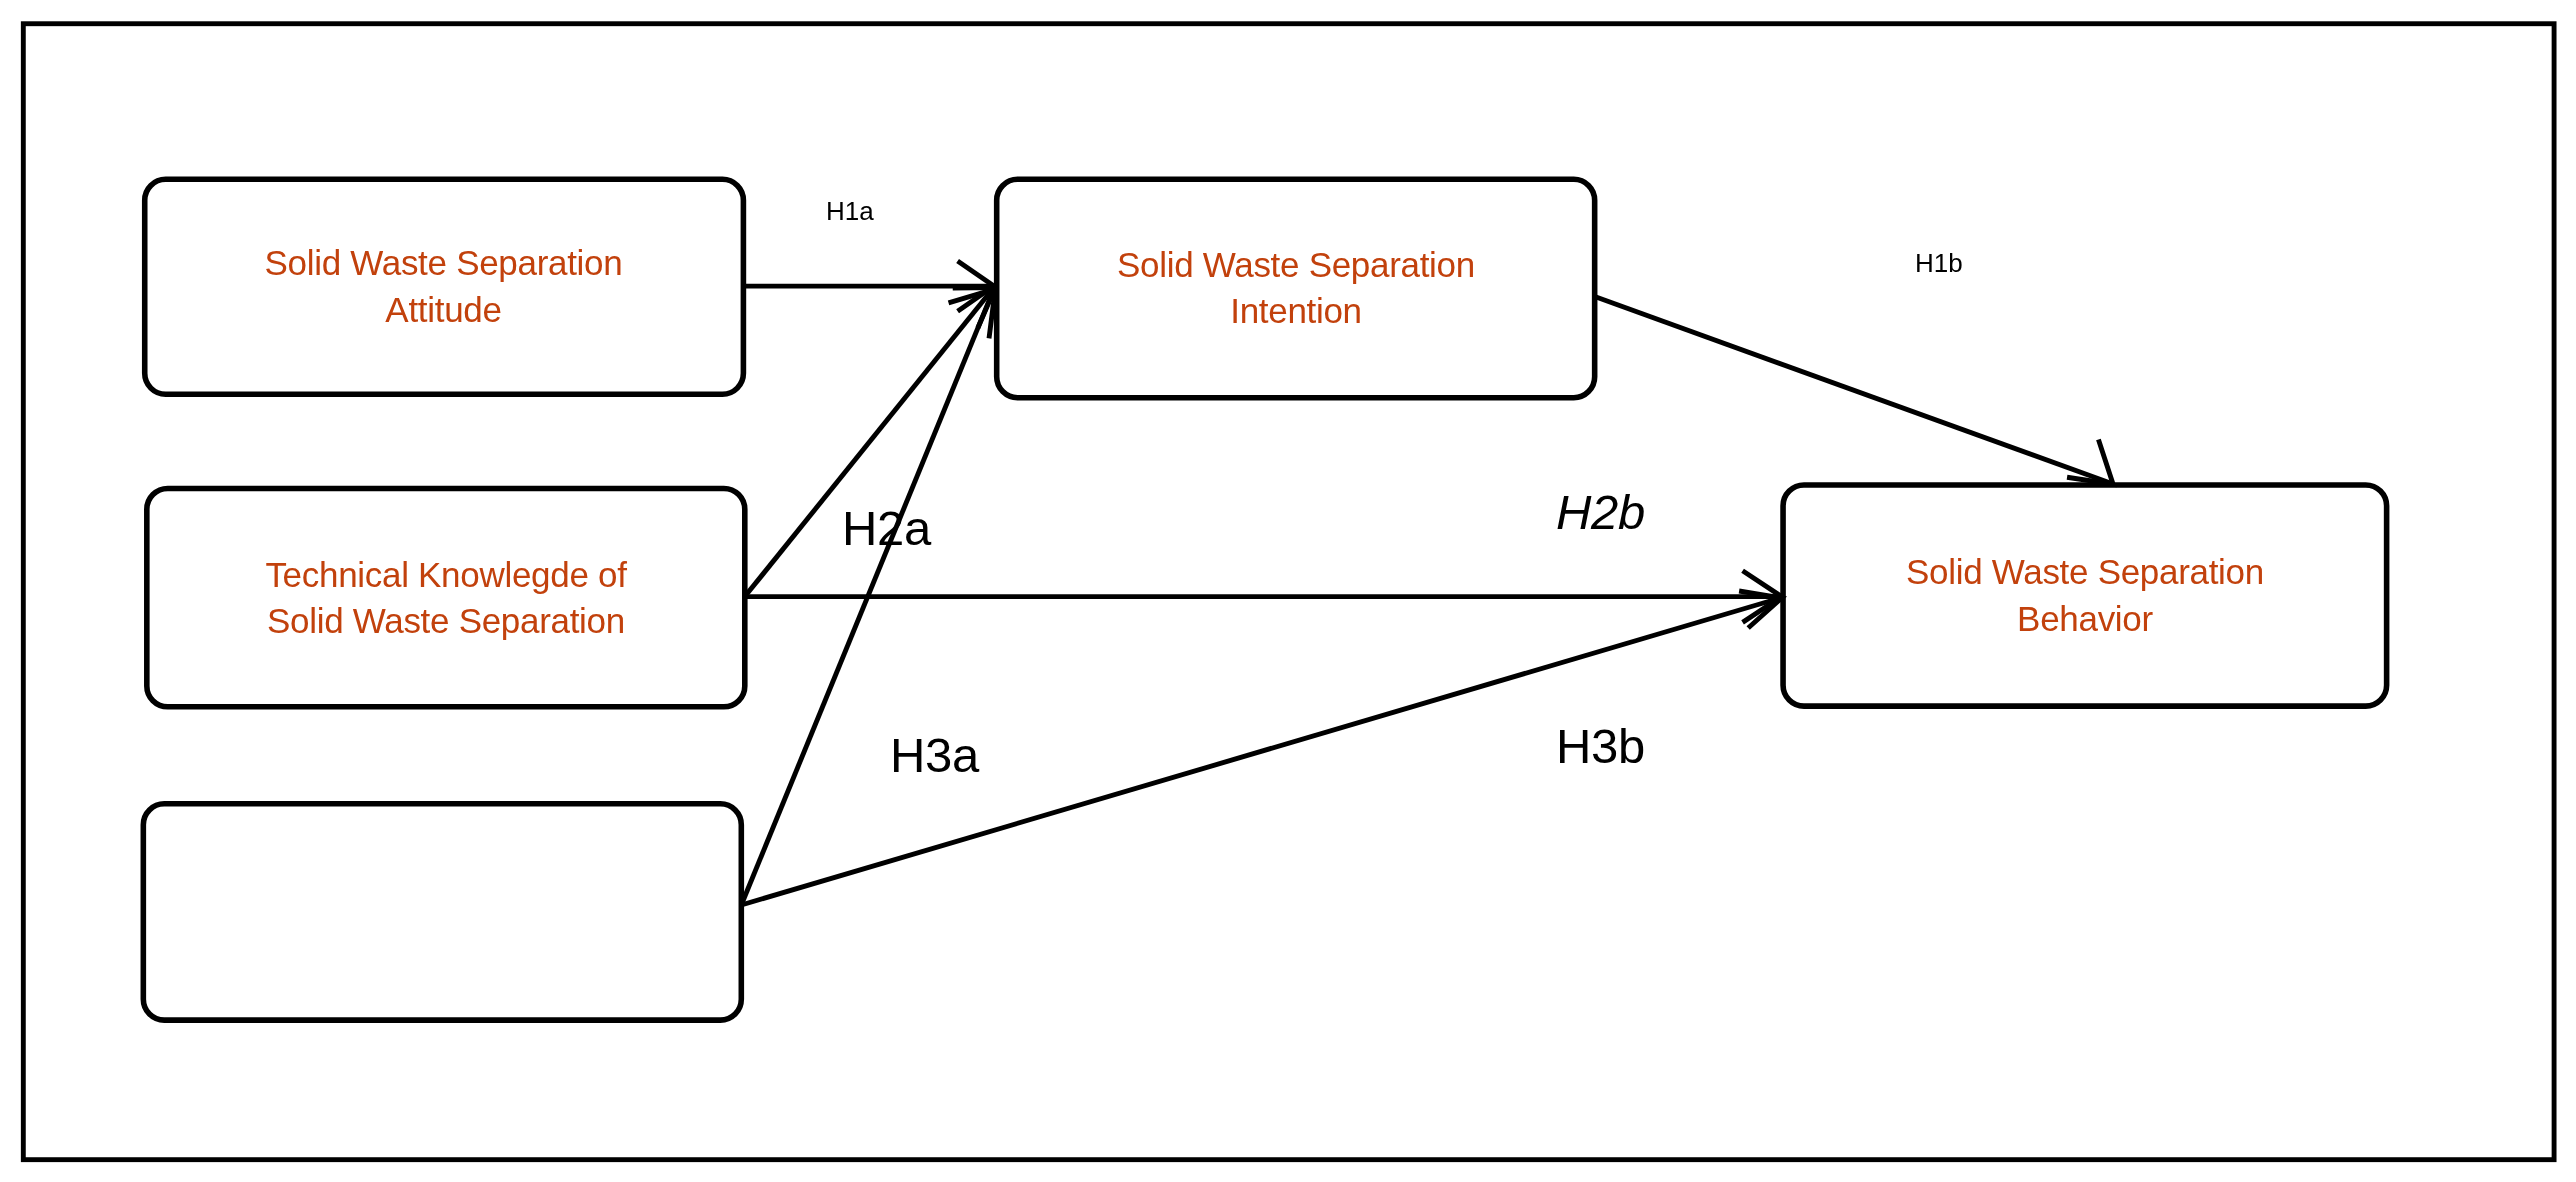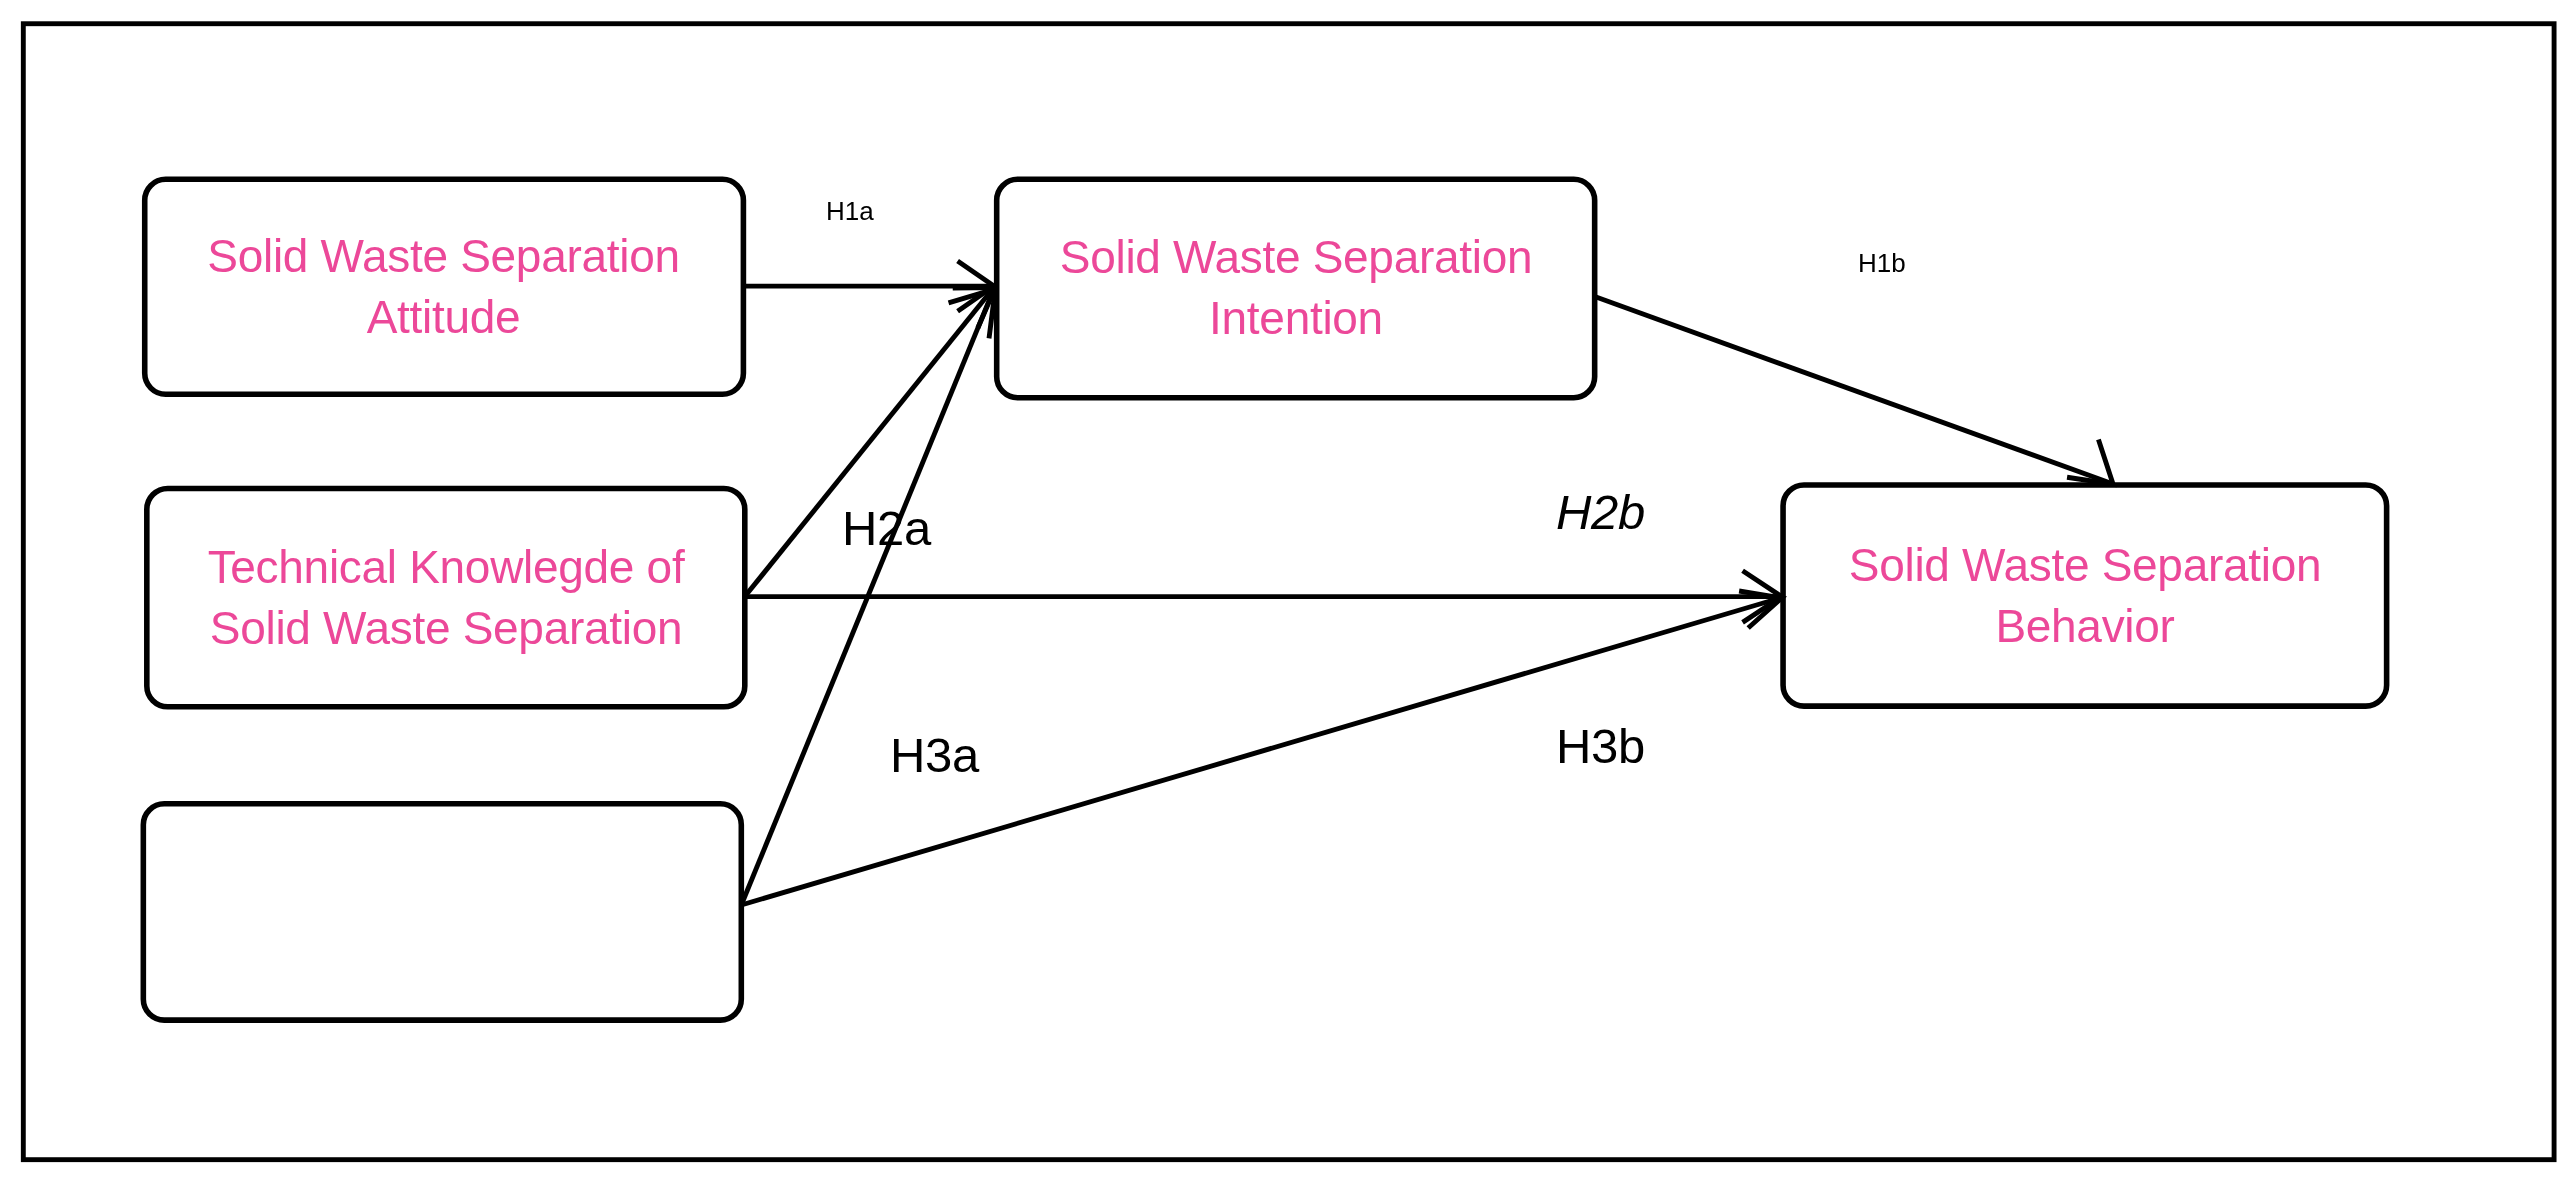"Solid Waste Separation" .node-label { color: #ec4899 -> #c2410c; font-size: 46px -> 35px }
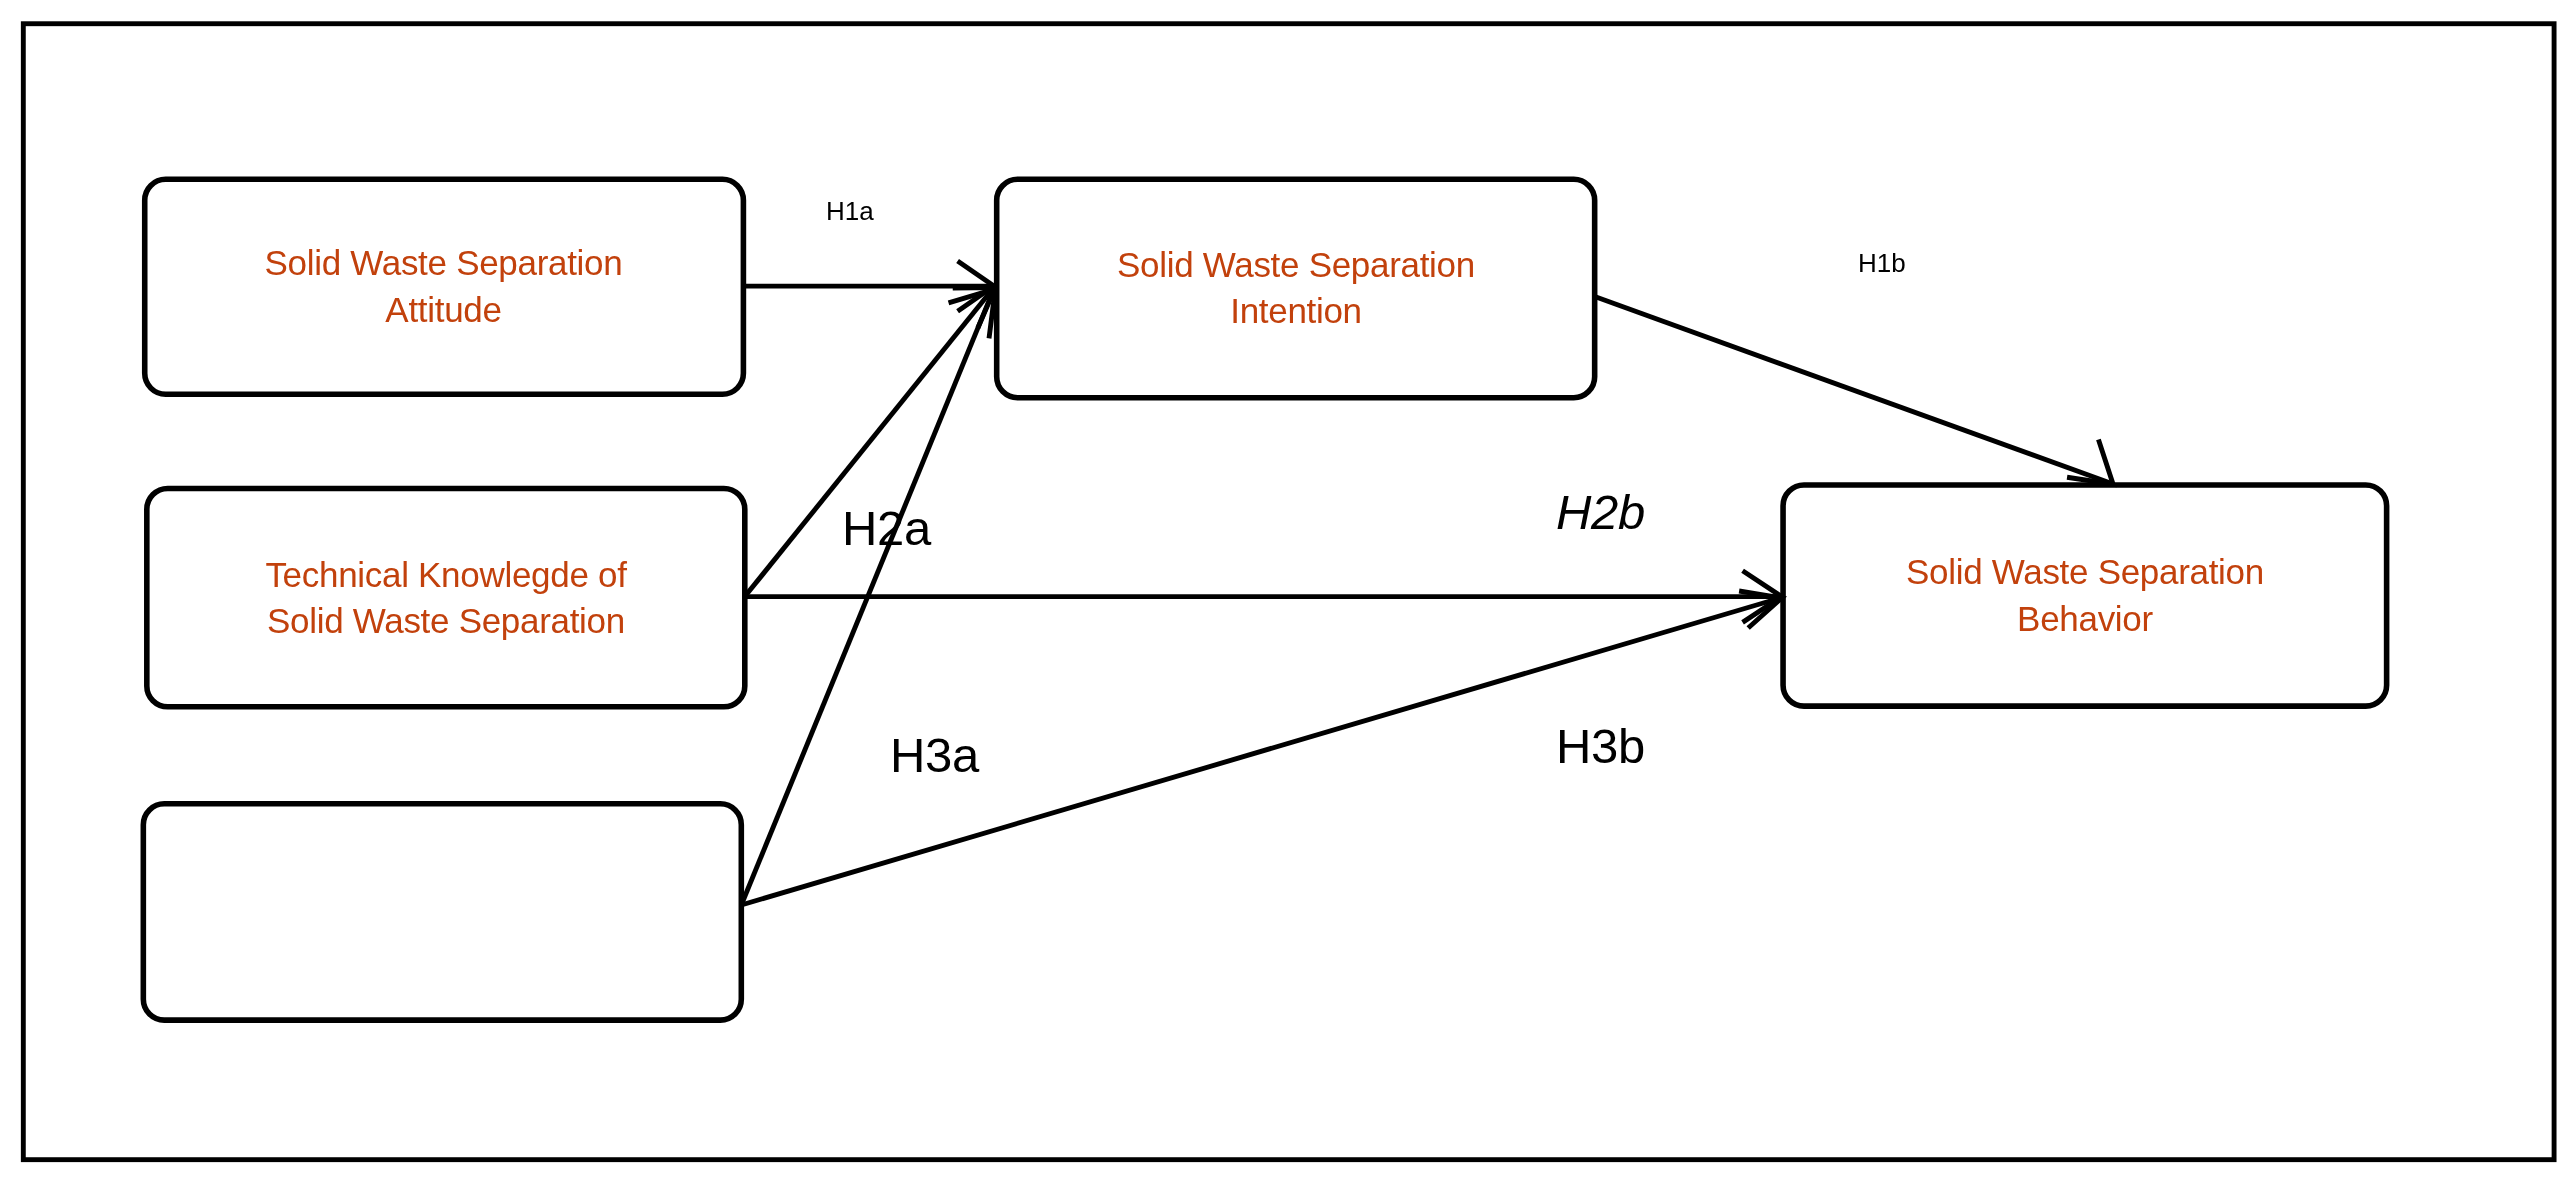"H1b" div.edge-label { left: 1858px -> 1915px }
